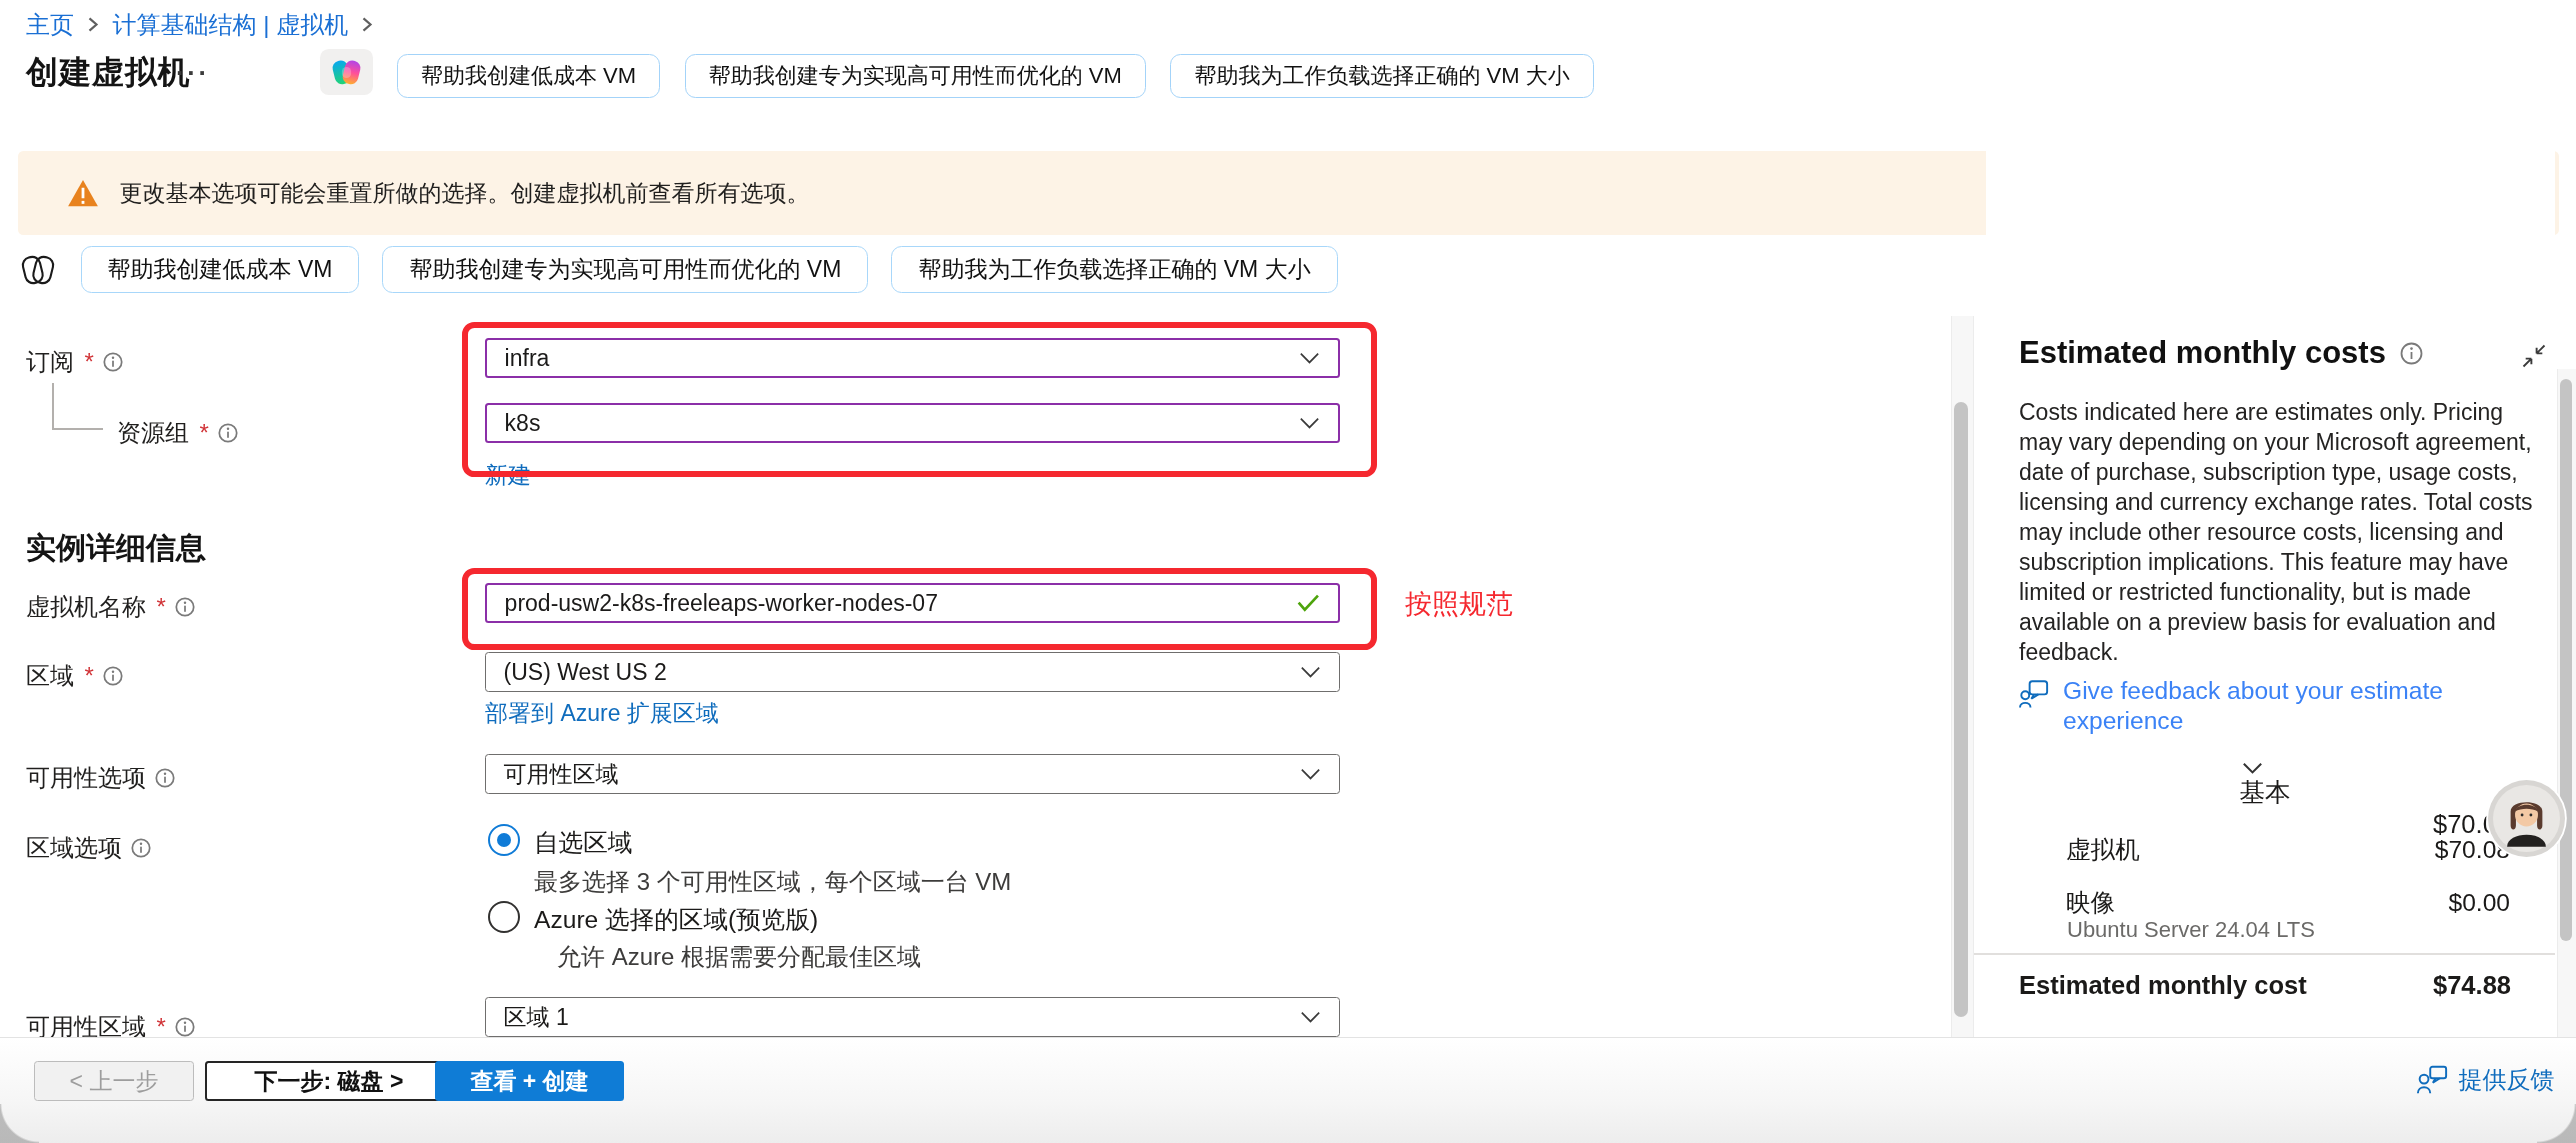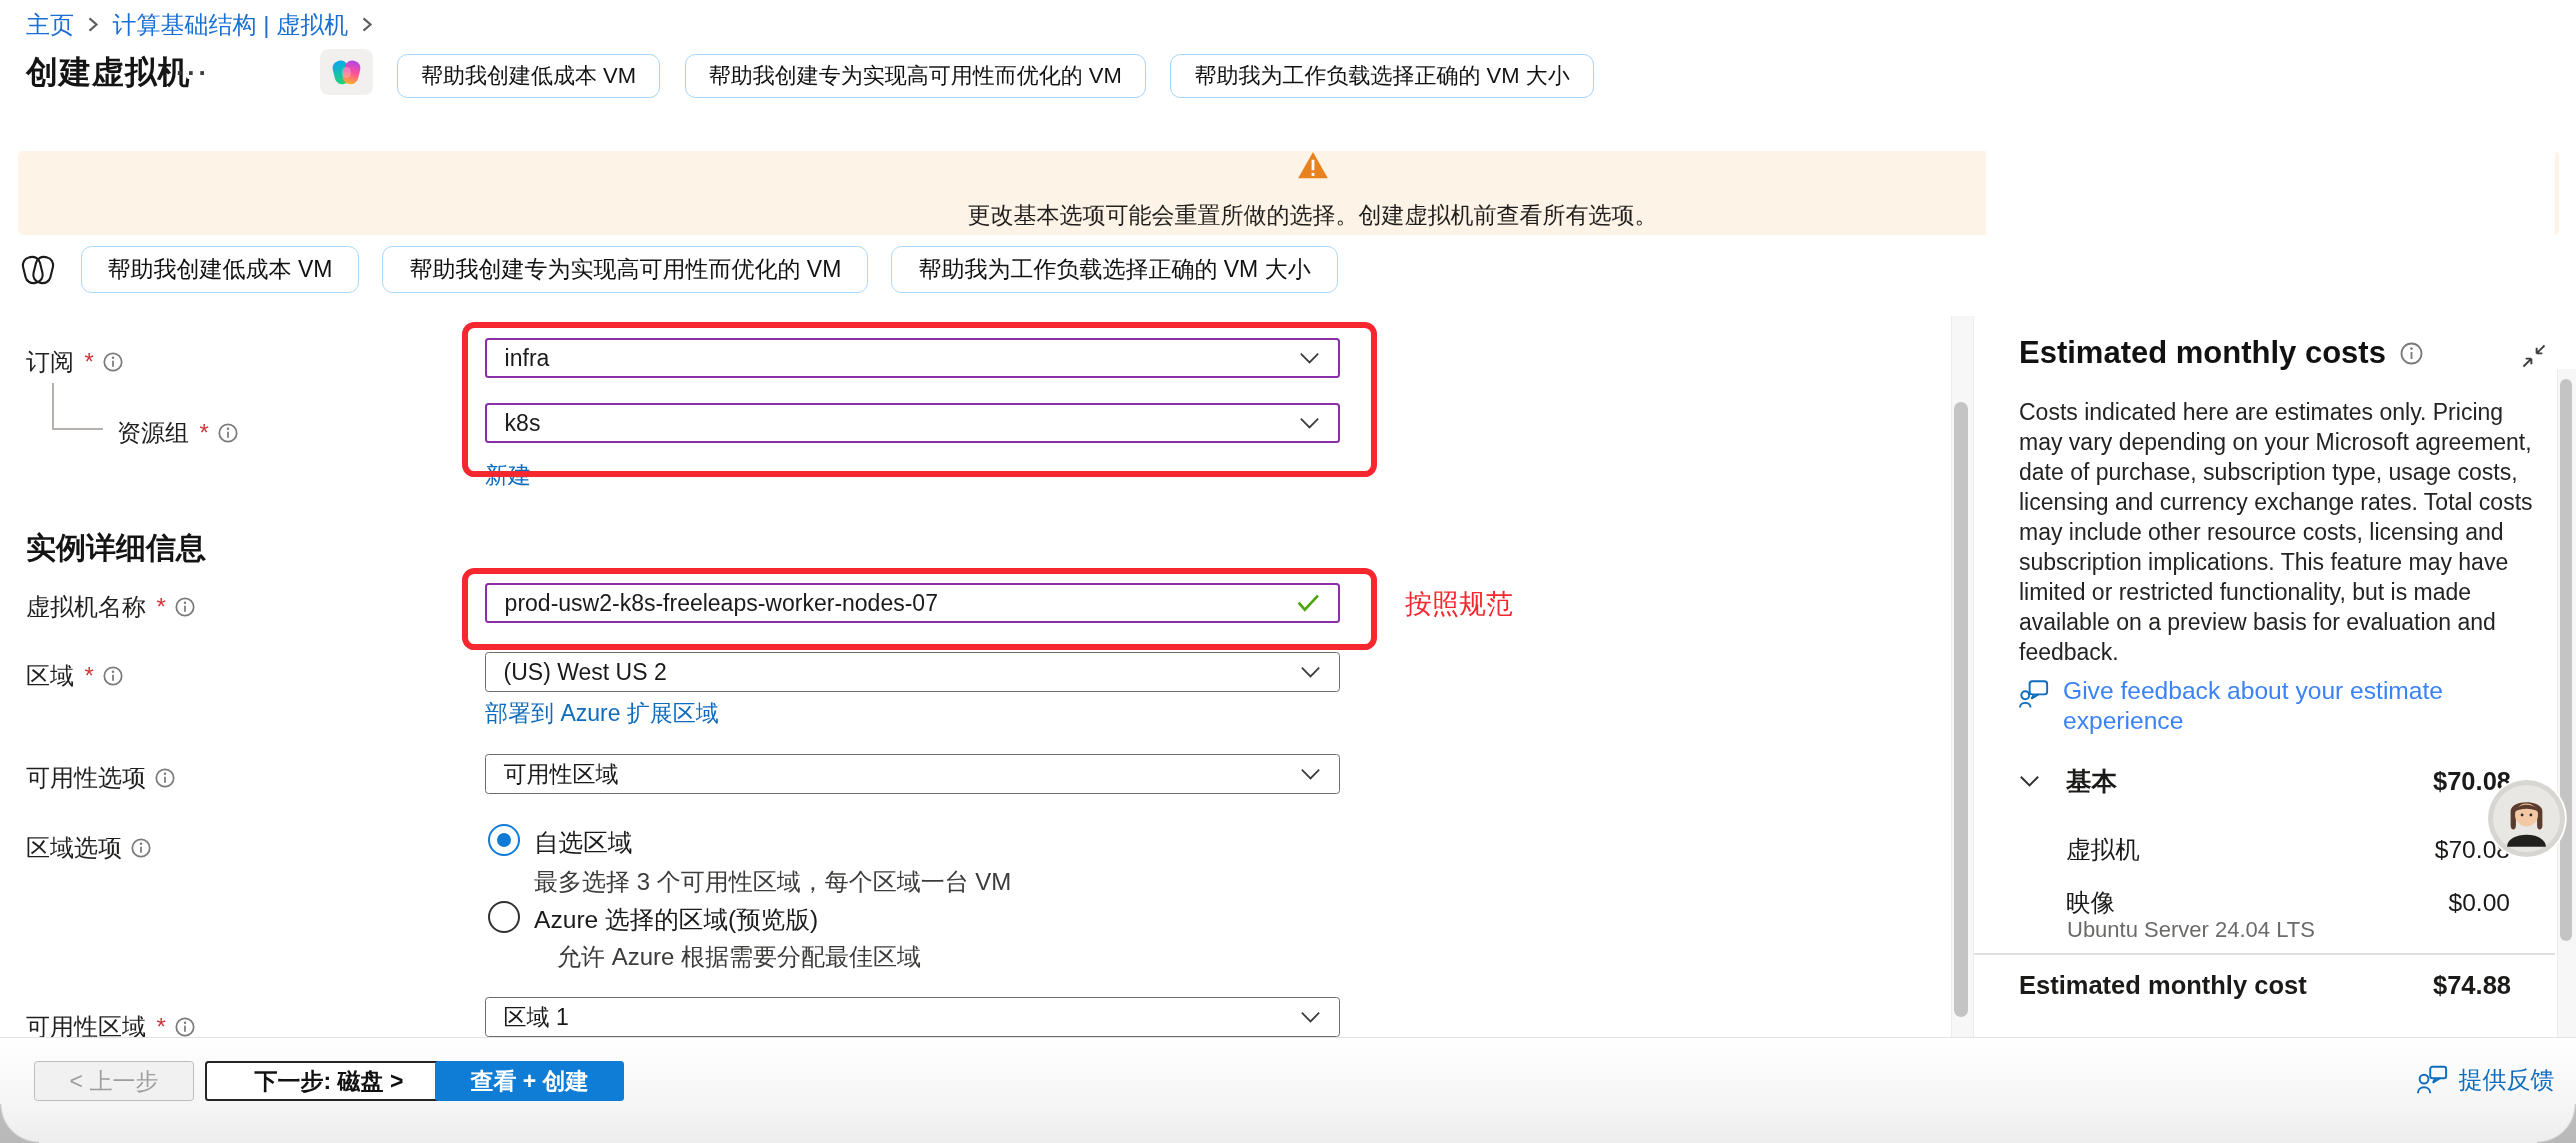"更改基本选项可能会重置所做的选择。创建虚拟机前查看所有选项。" .banner { flex-direction: column -> none }
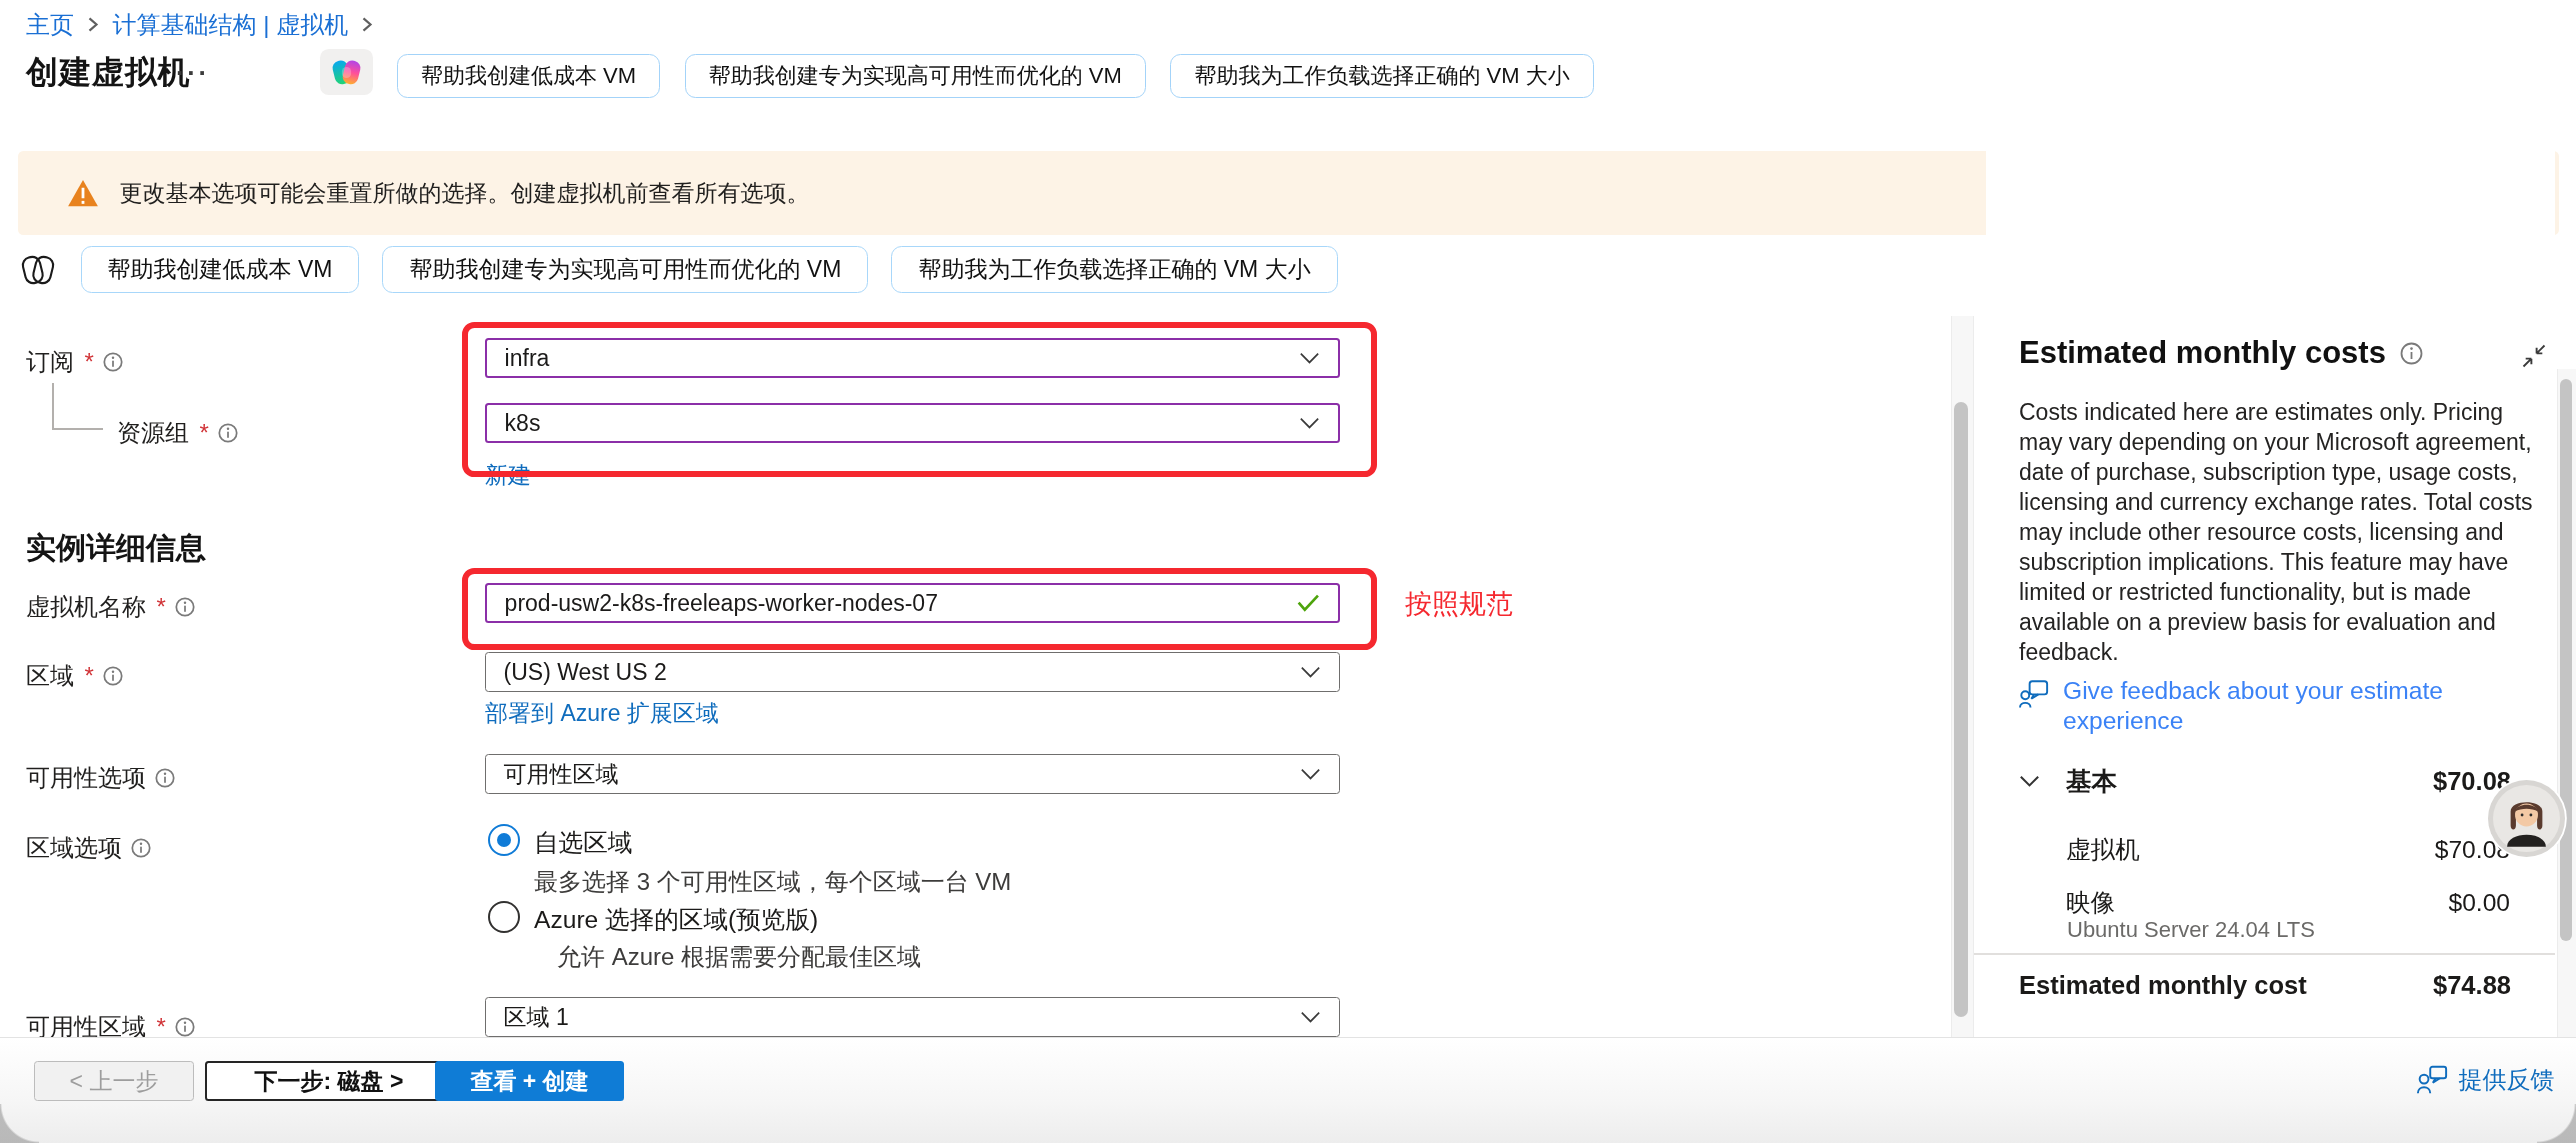"基本" div.cost-row { flex-direction: none -> column; font-weight: 700 -> 400 }
